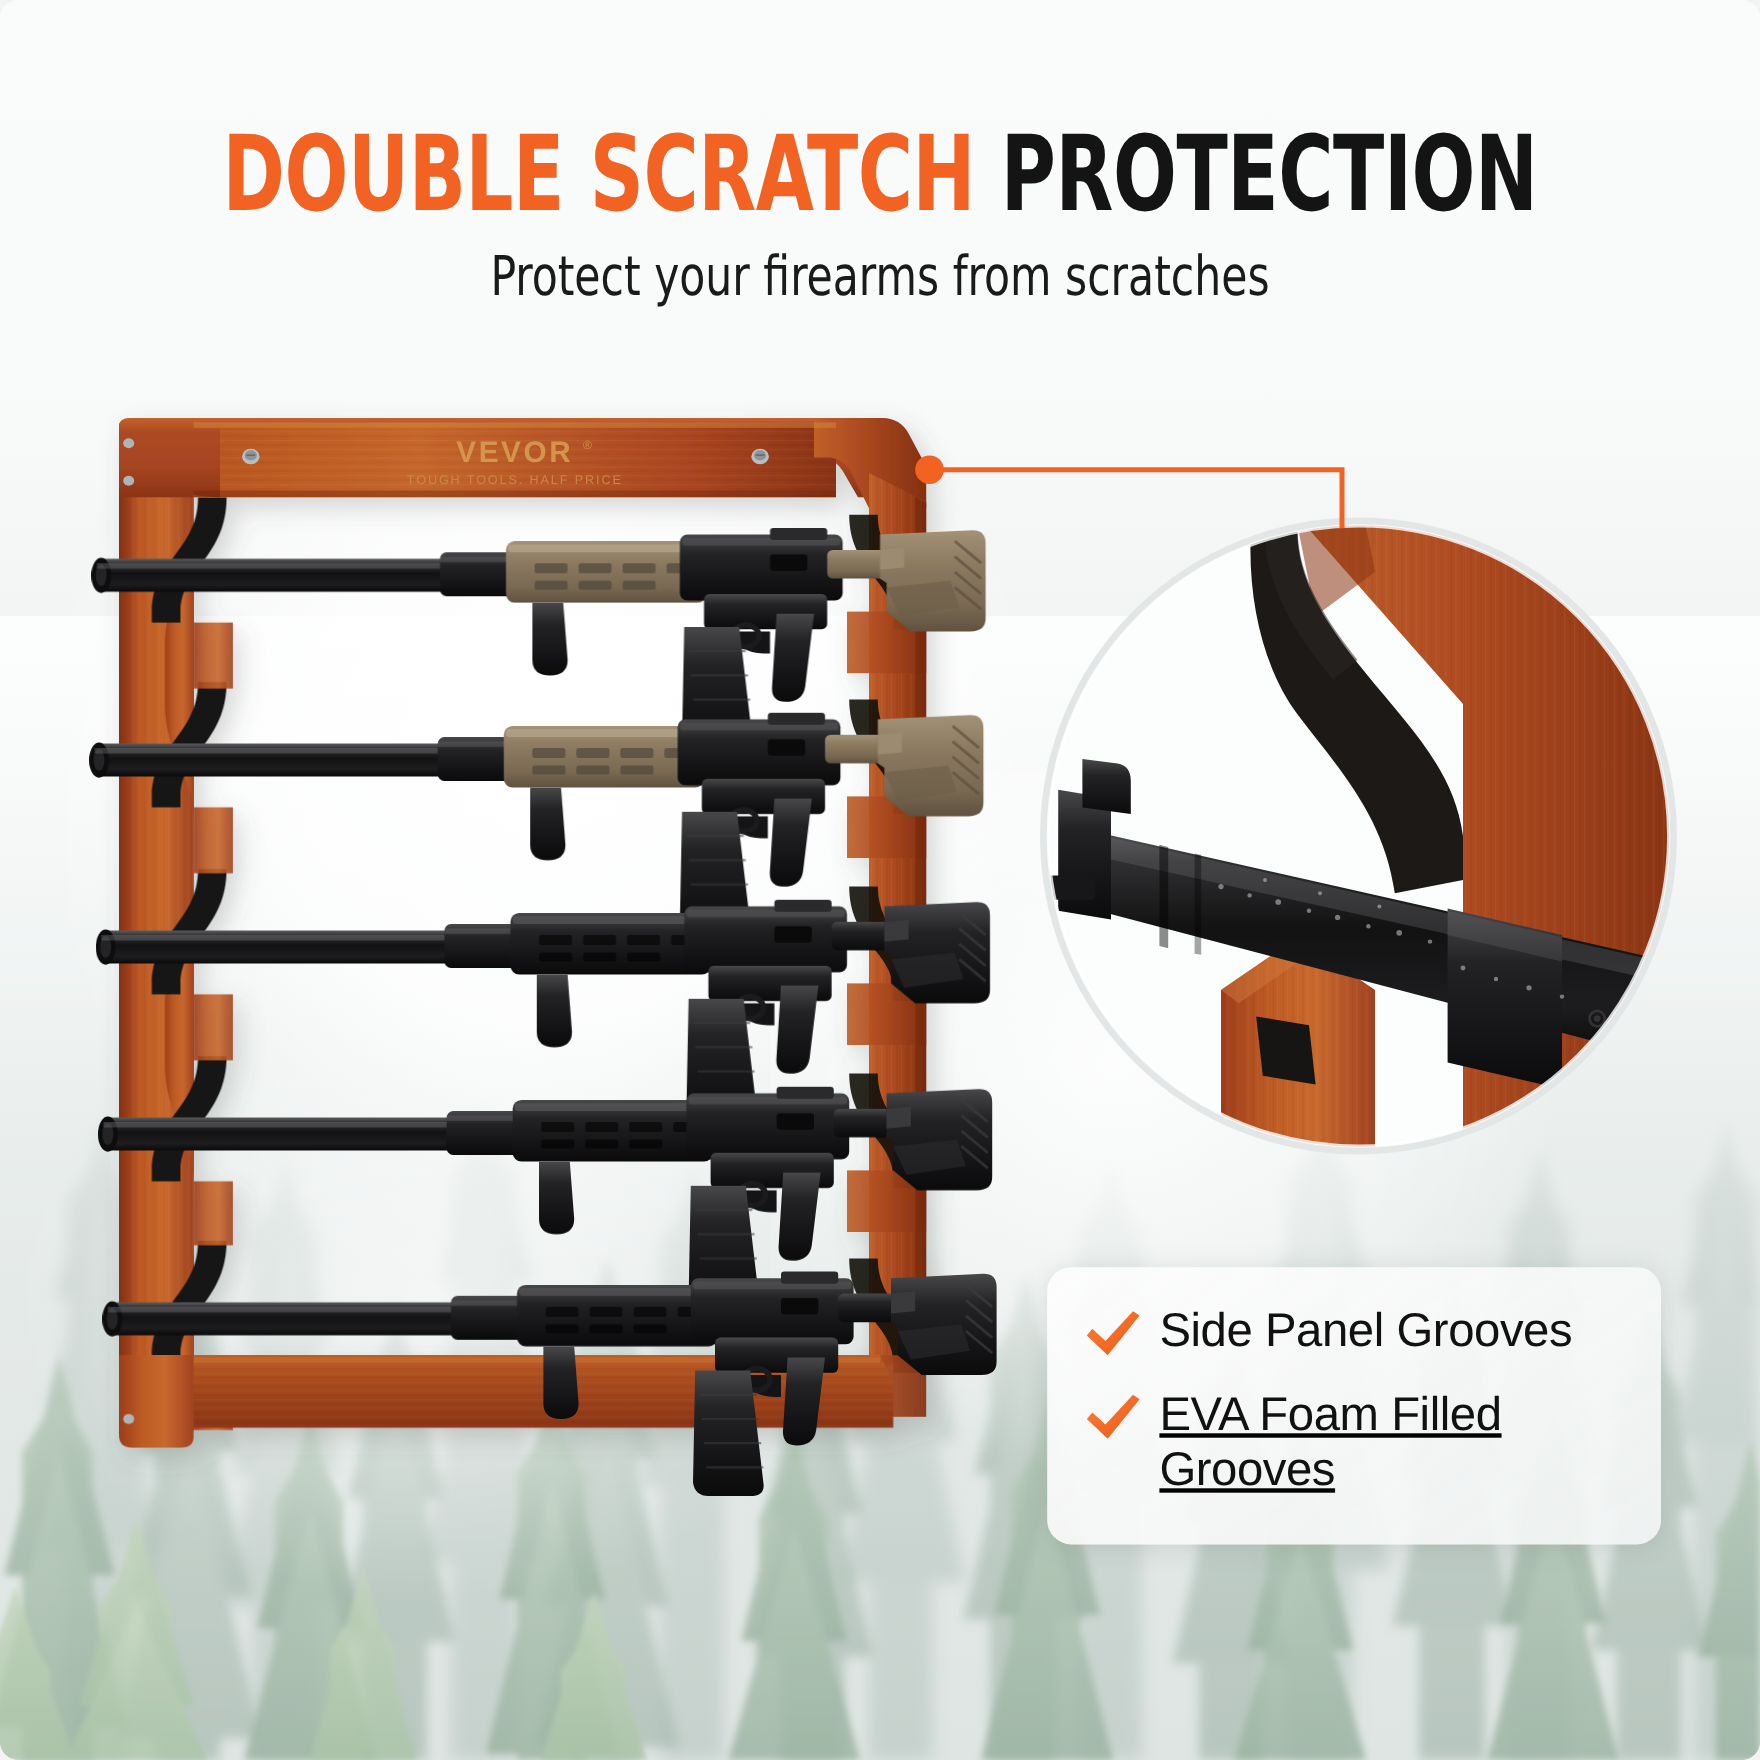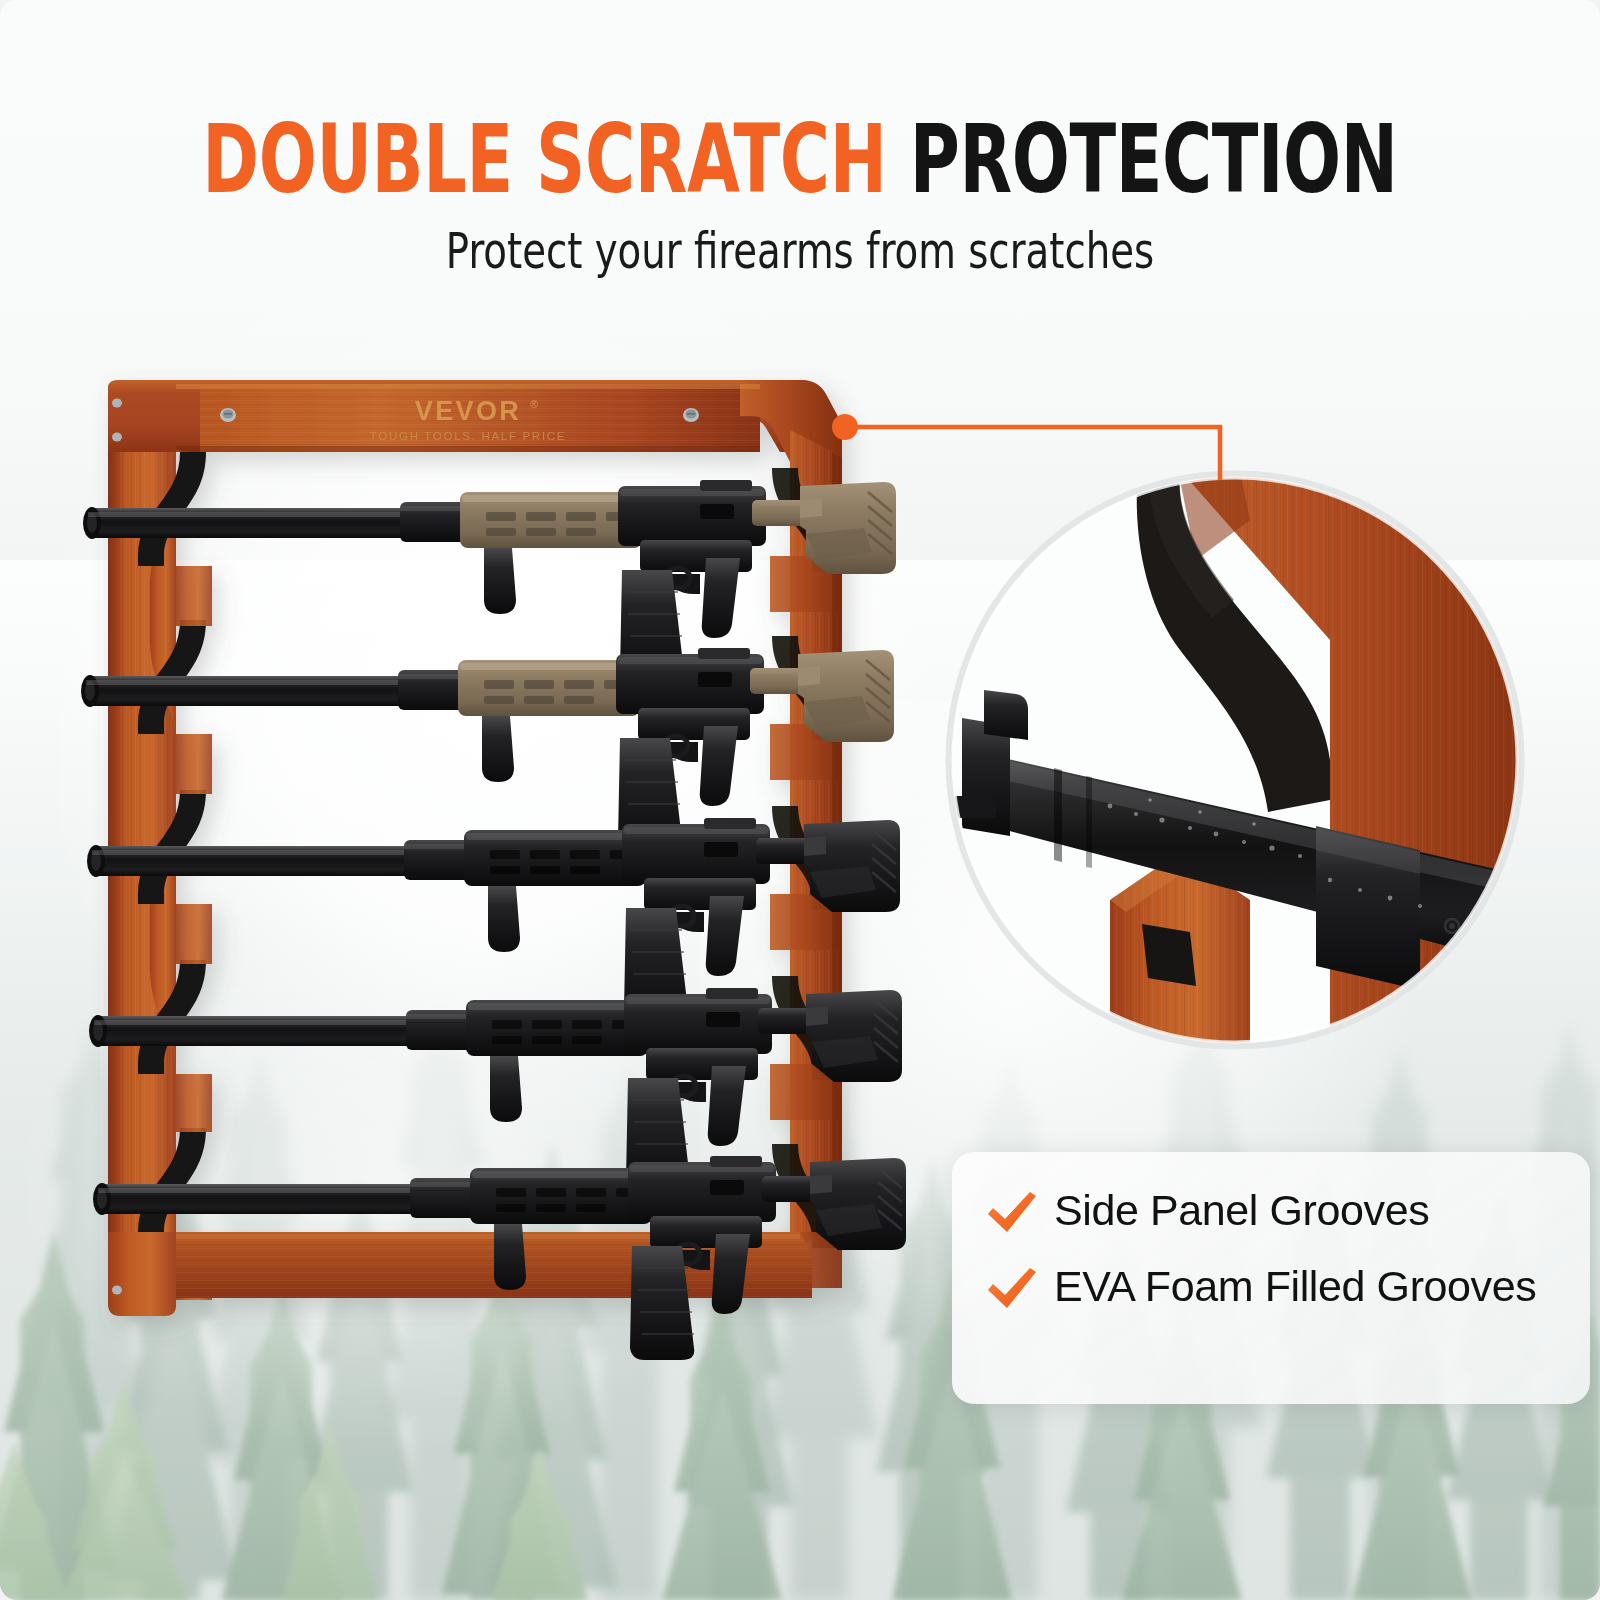"Side Panel Grooves" .feature-card { width: 638px -> 558px }
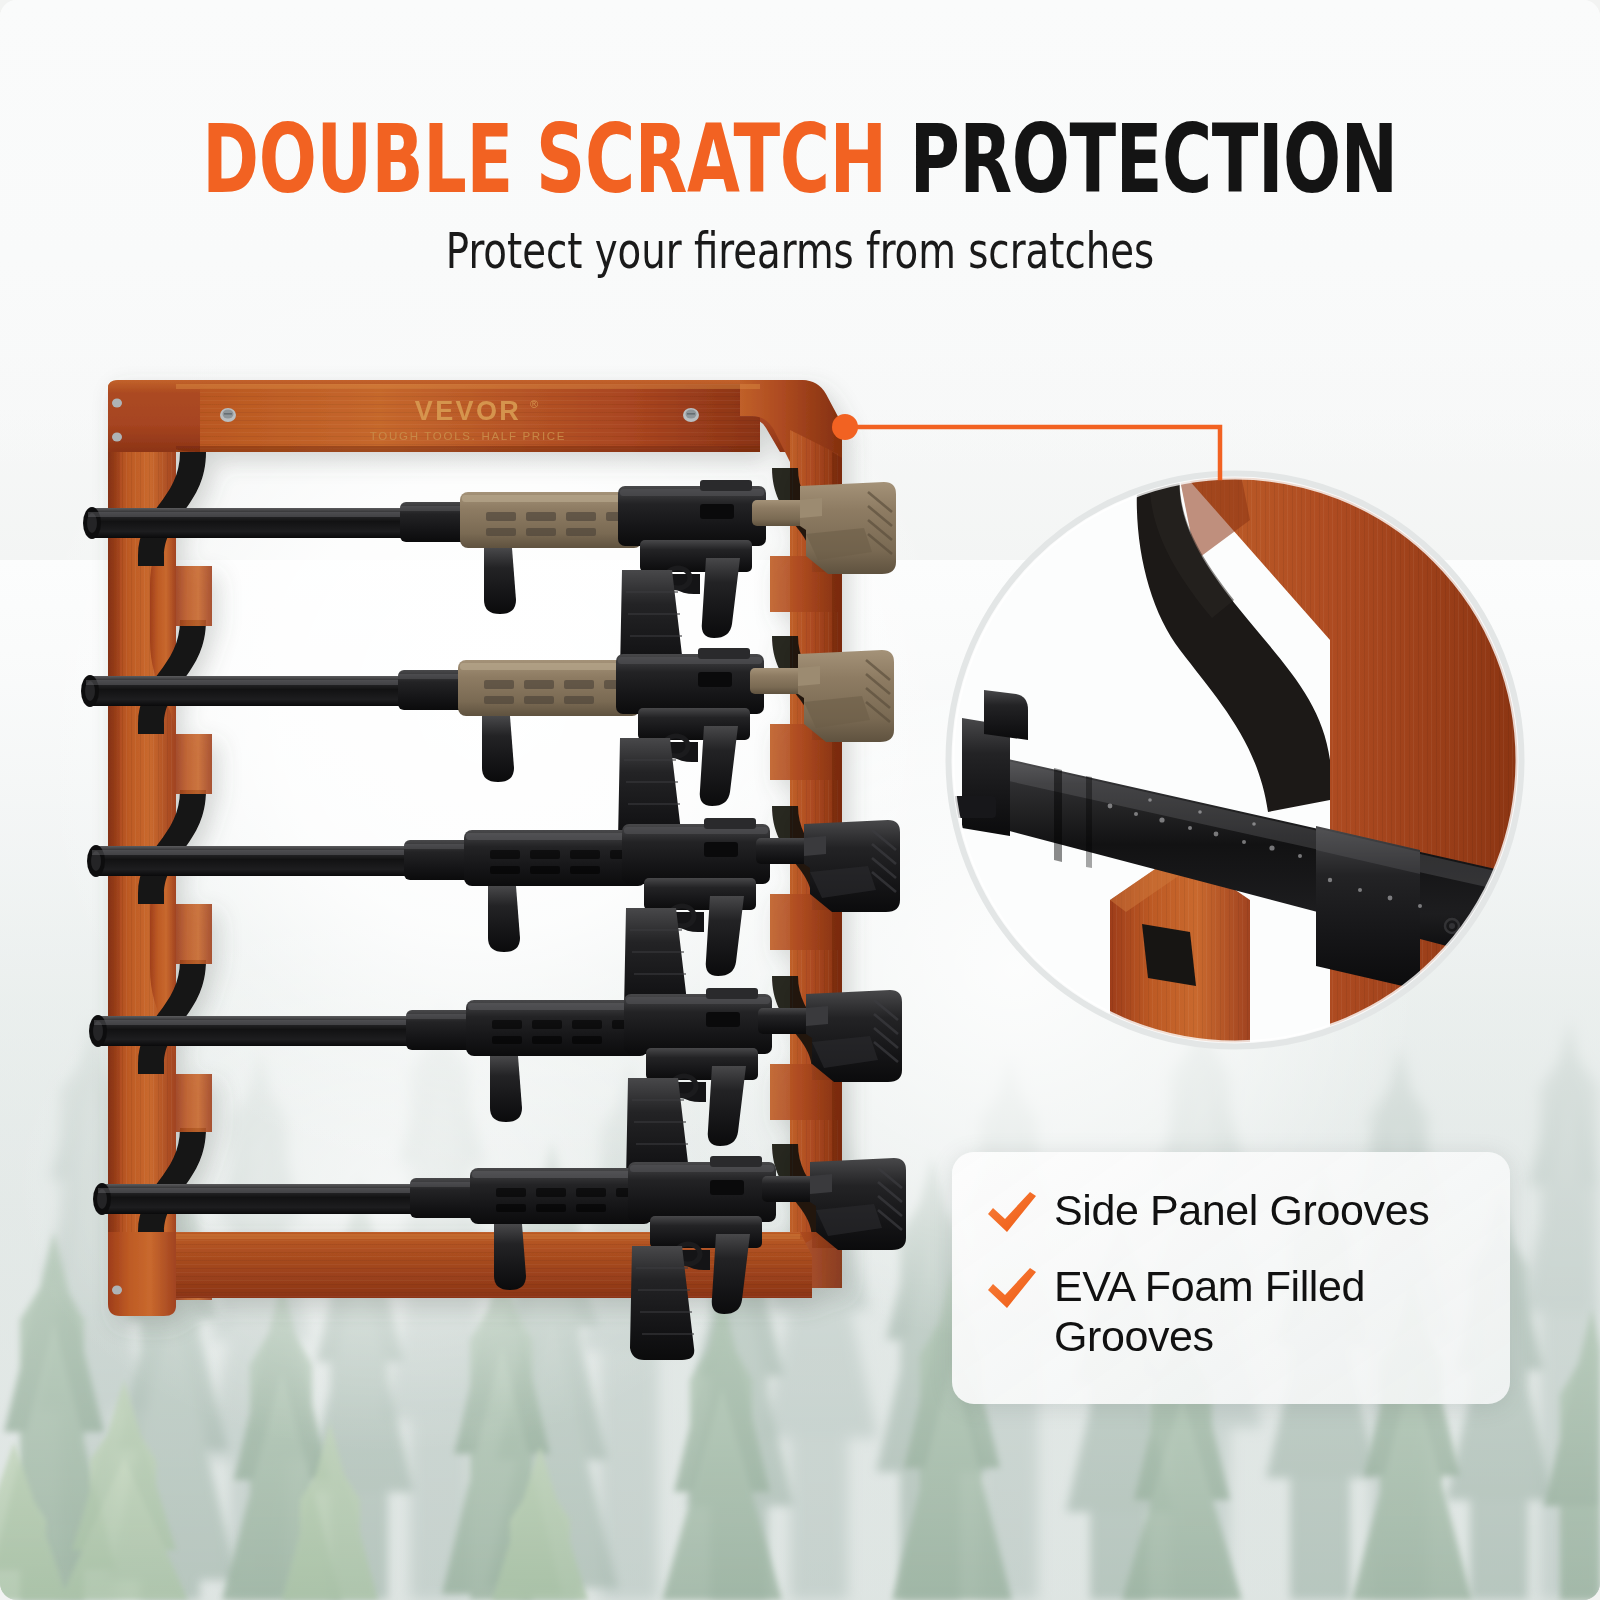"EVA Foam Filled Grooves" .feature-row:last-child { text-decoration: none -> underline }
